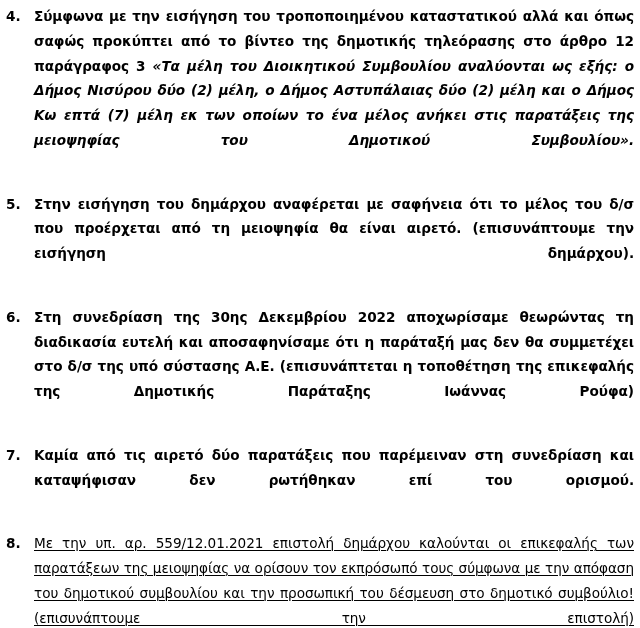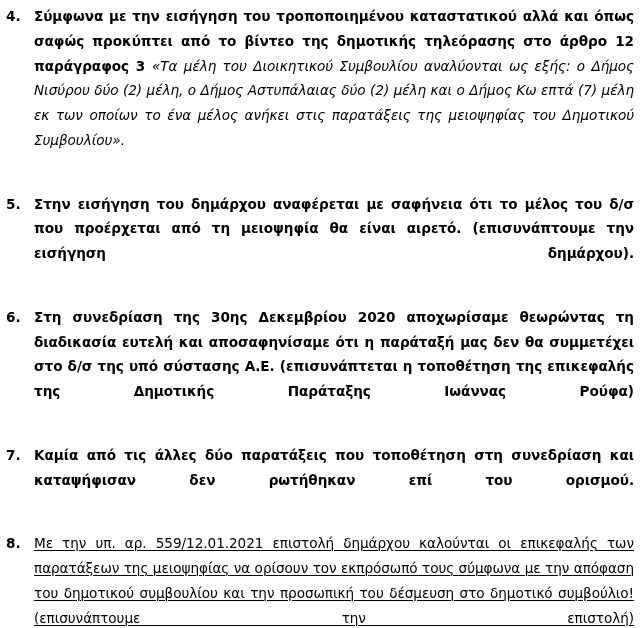"«Τα μέλη του Διοικητικού Συμβουλίου" .seg-italic { font-weight: normal -> bold }
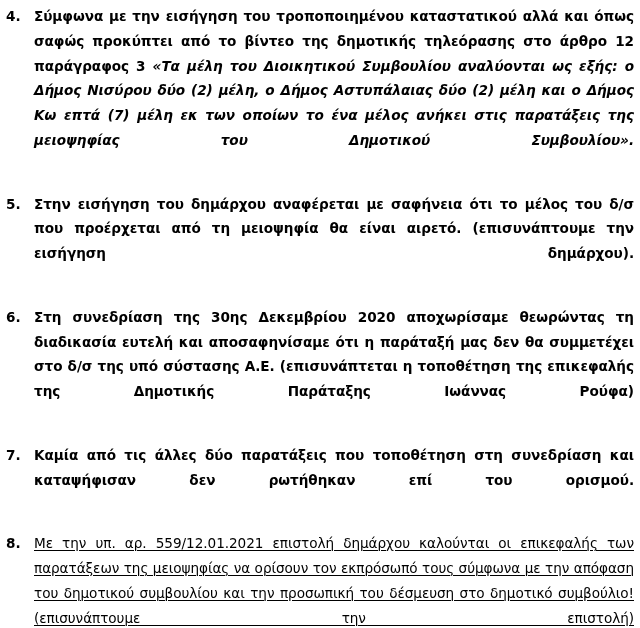"Στη συνεδρίαση της 30ης Δεκεμβρίου" span.seg-normal { text: 2020 -> 2022 }
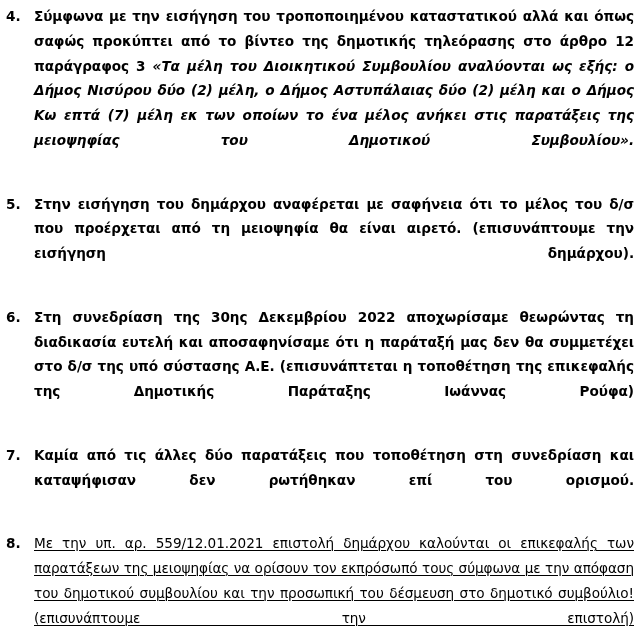"Καμία από τις άλλες δύο" span.seg-normal { text: άλλες δύο παρατάξεις που τοποθέτηση -> αιρετό δύο παρατάξεις που παρέμειναν }
